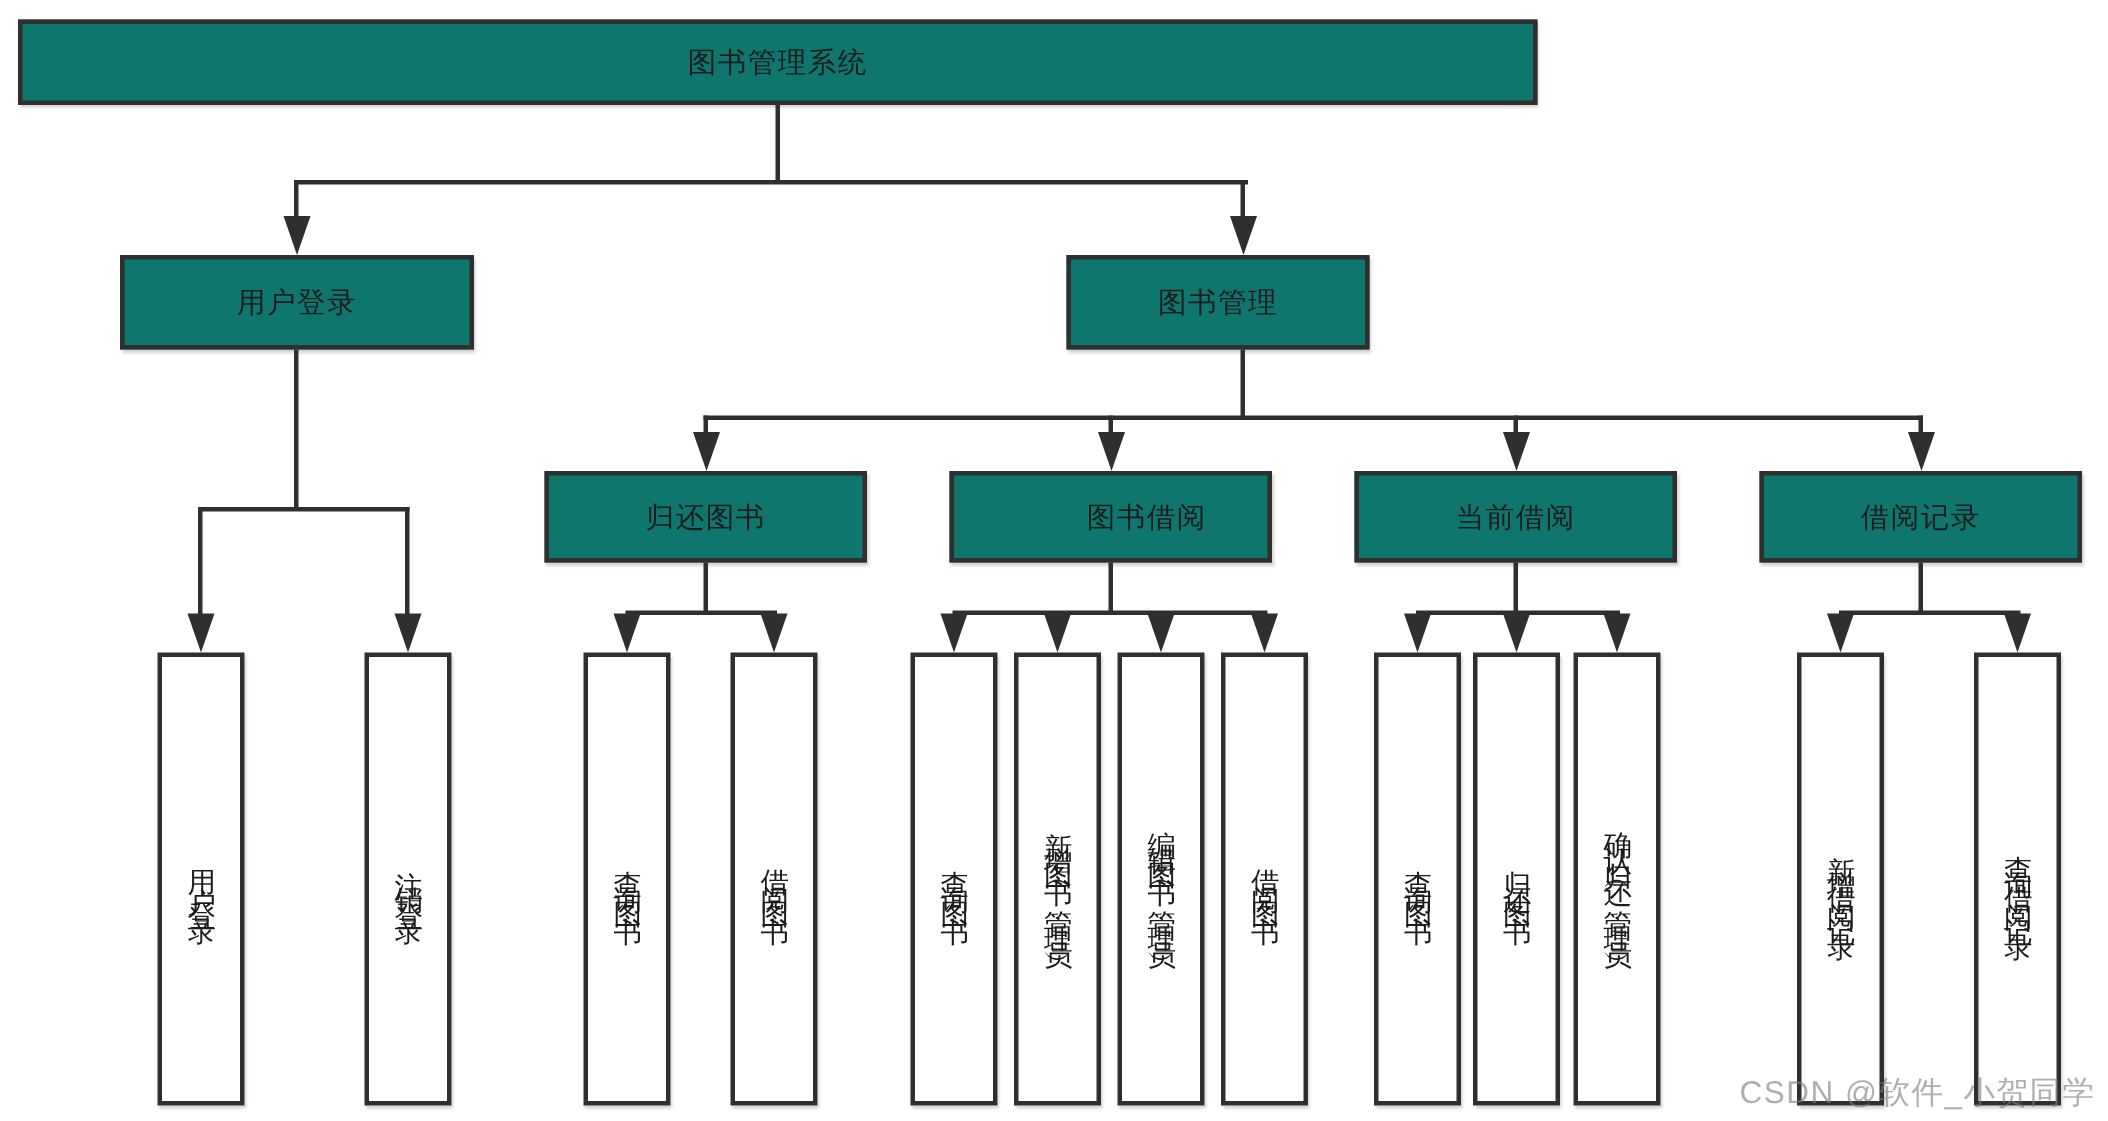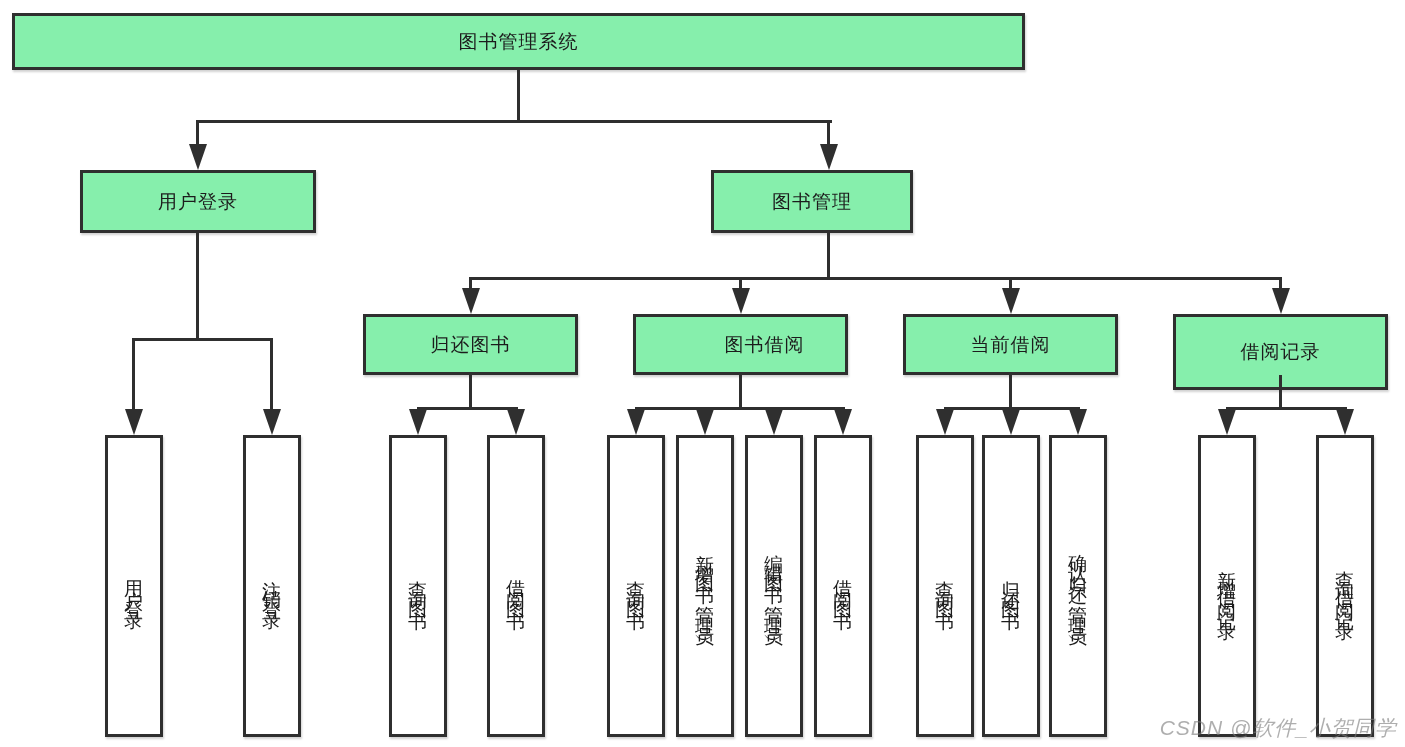"图书管理系统" .hnode { background: #86efac -> #0f766e }
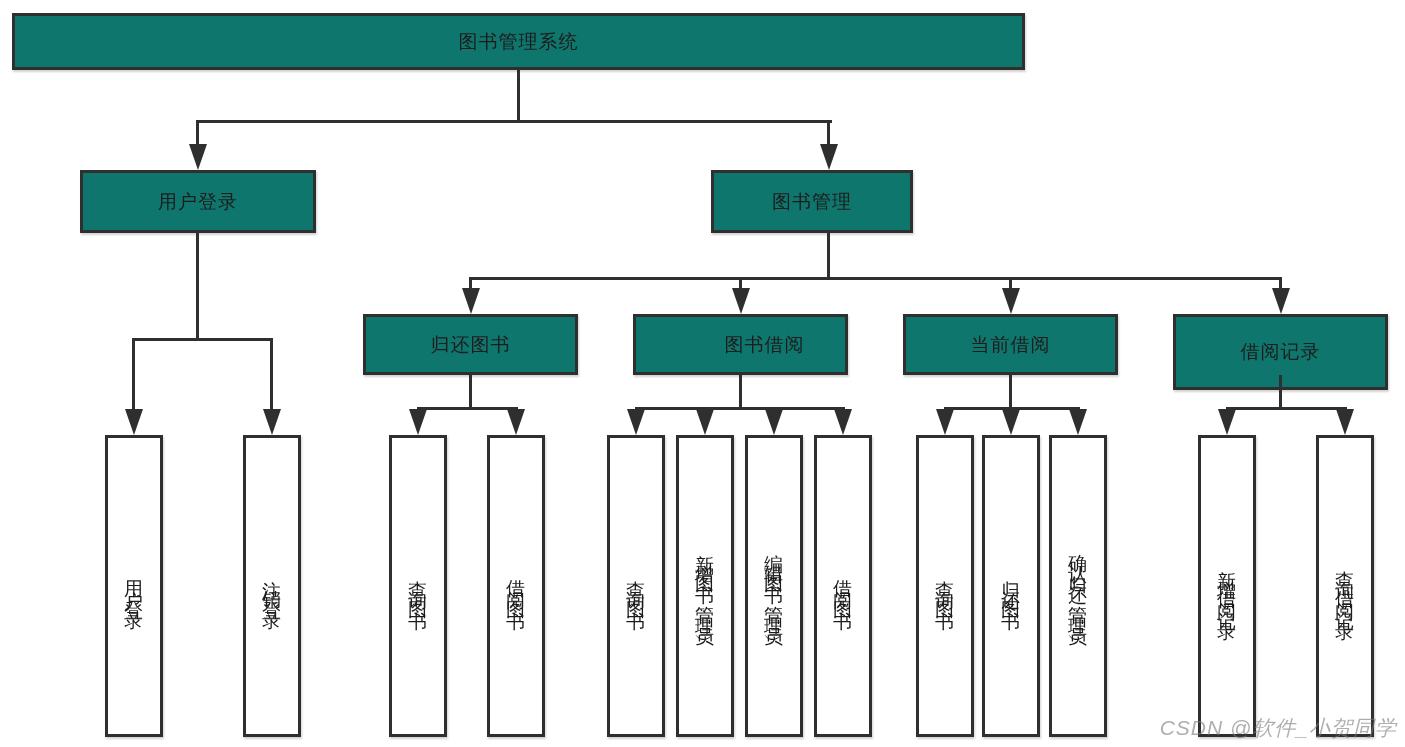"借阅记录" div.hnode { height: 76px -> 61px }
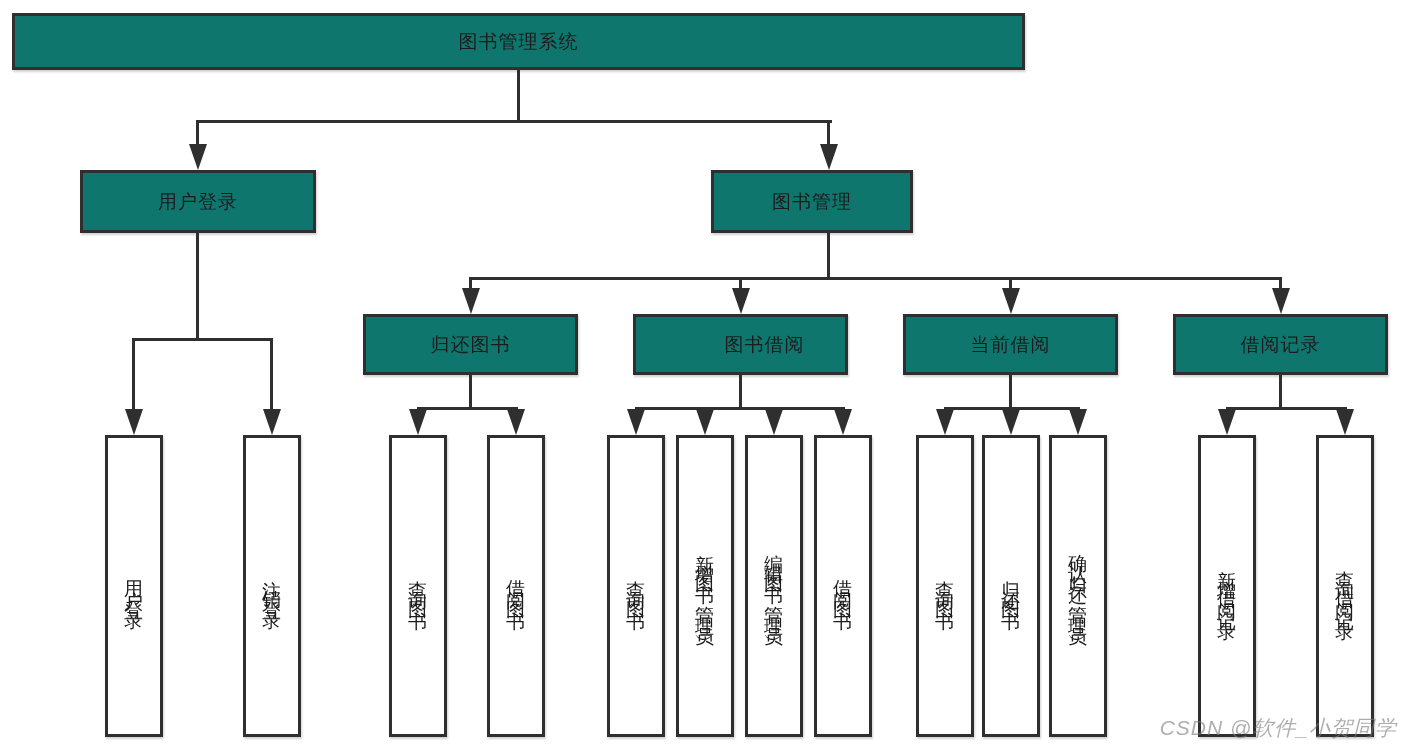"CSDN @软件_小贺同学" .watermark { font-style: italic -> none }
